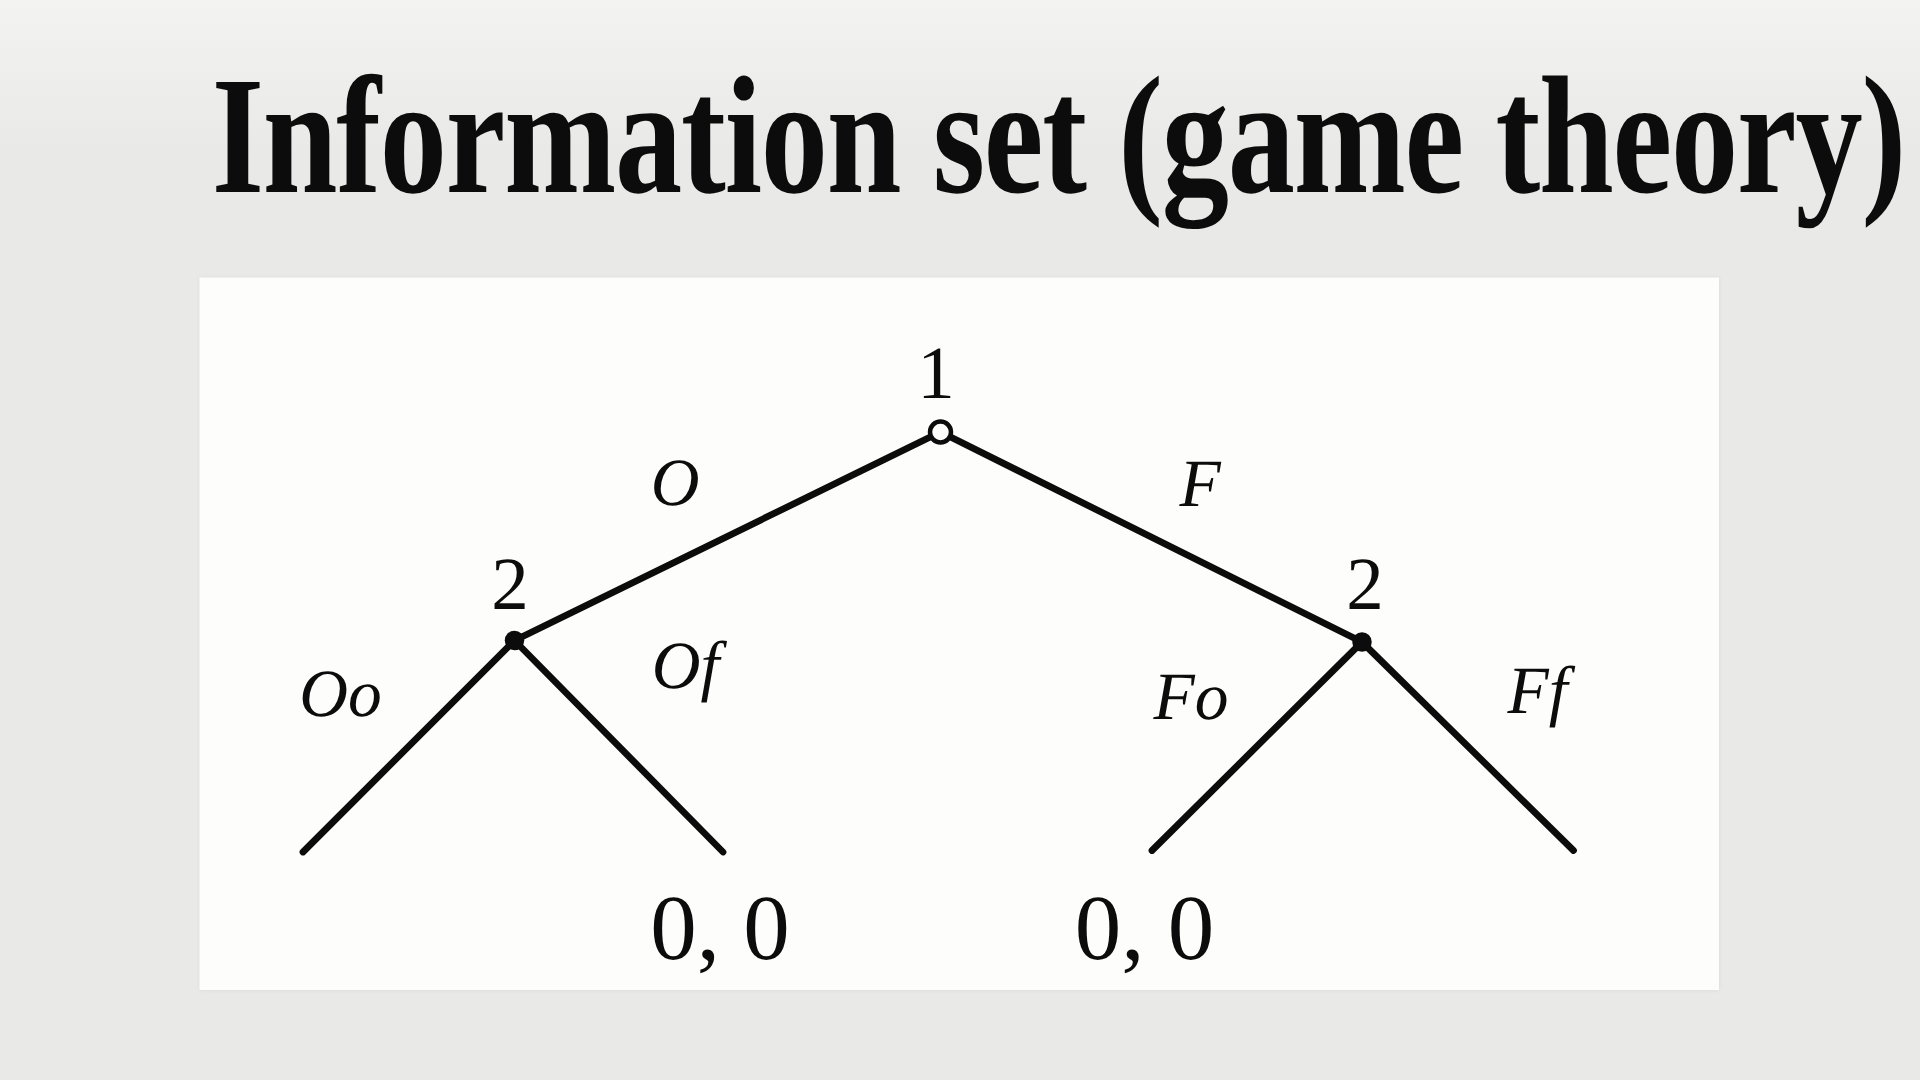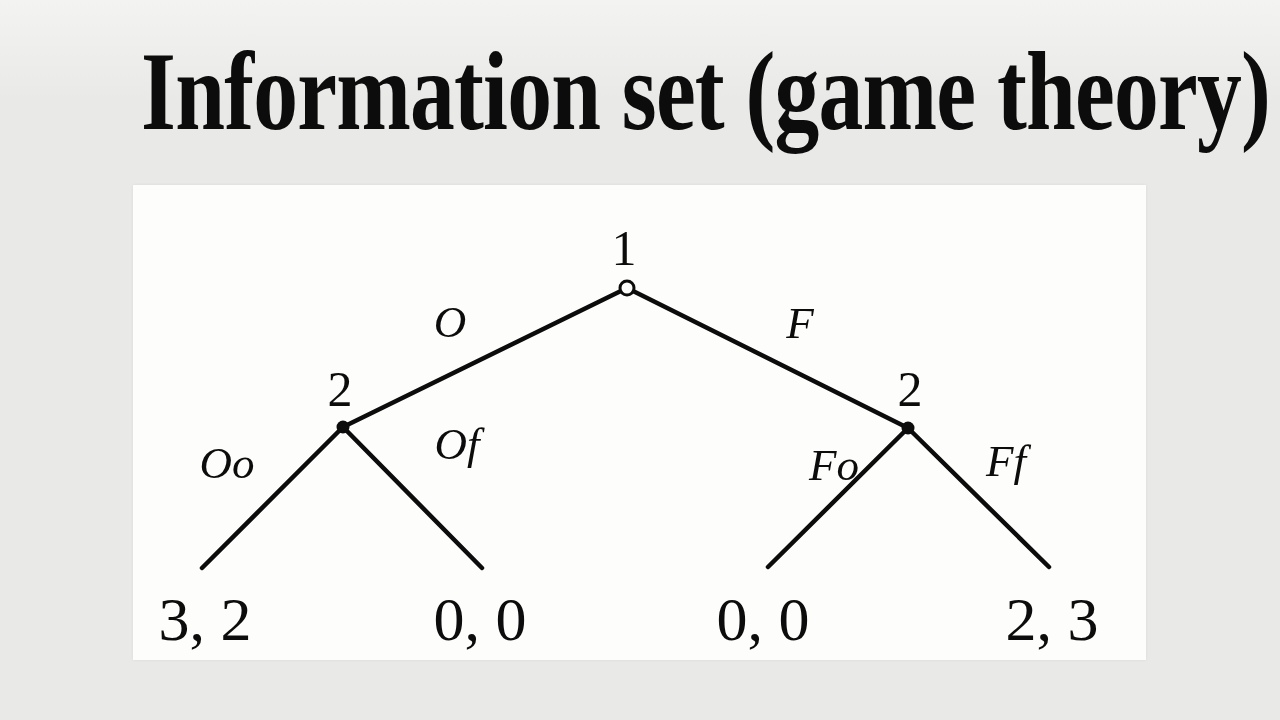"Fo" div.lbl { margin-left: 40px -> none }
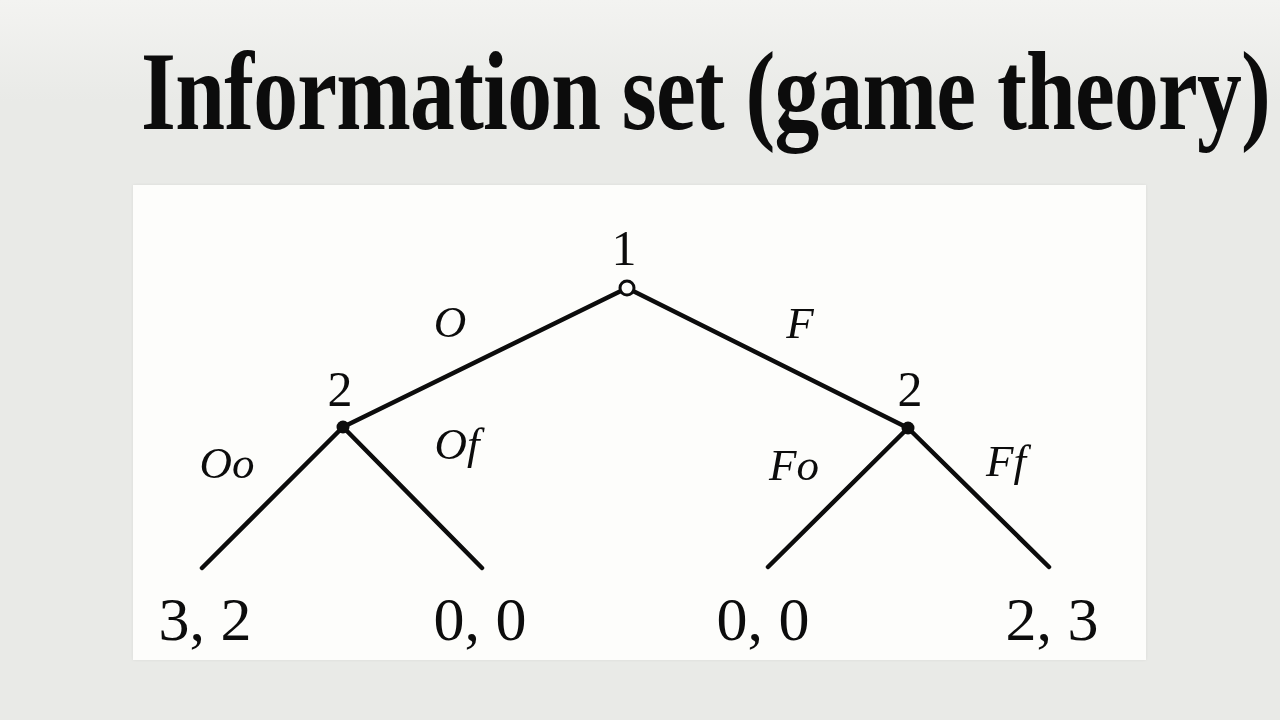"Ff" div.lbl { left: 873px -> 892px }
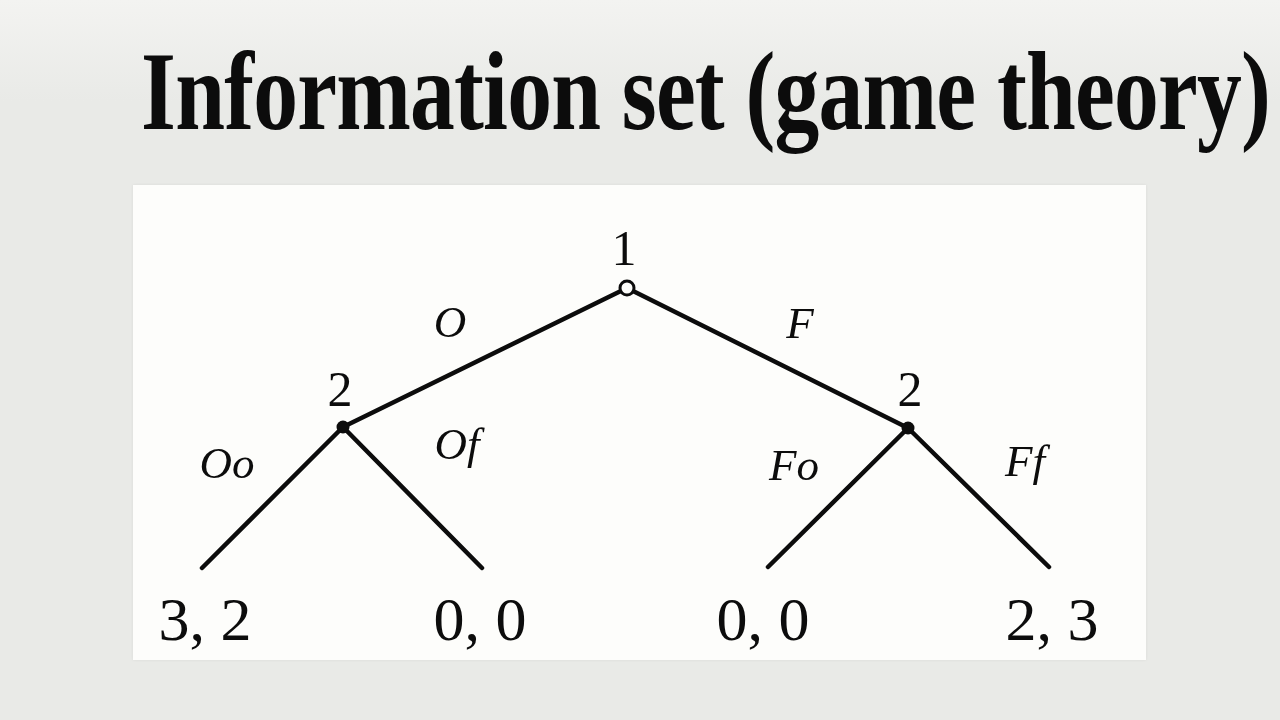"3, 2" div.lbl { html: <div>3, 2</div> -> none }
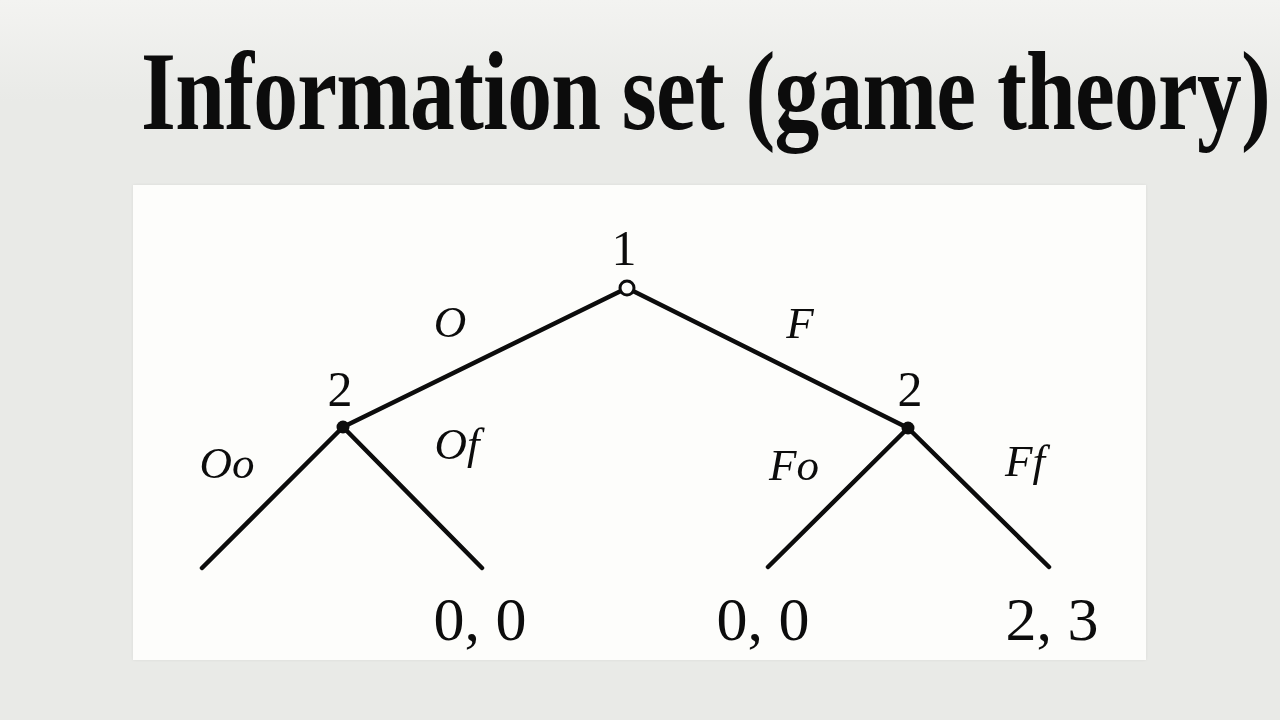"2, 3" div.lbl { html: <div>2, 3</div> -> none }
